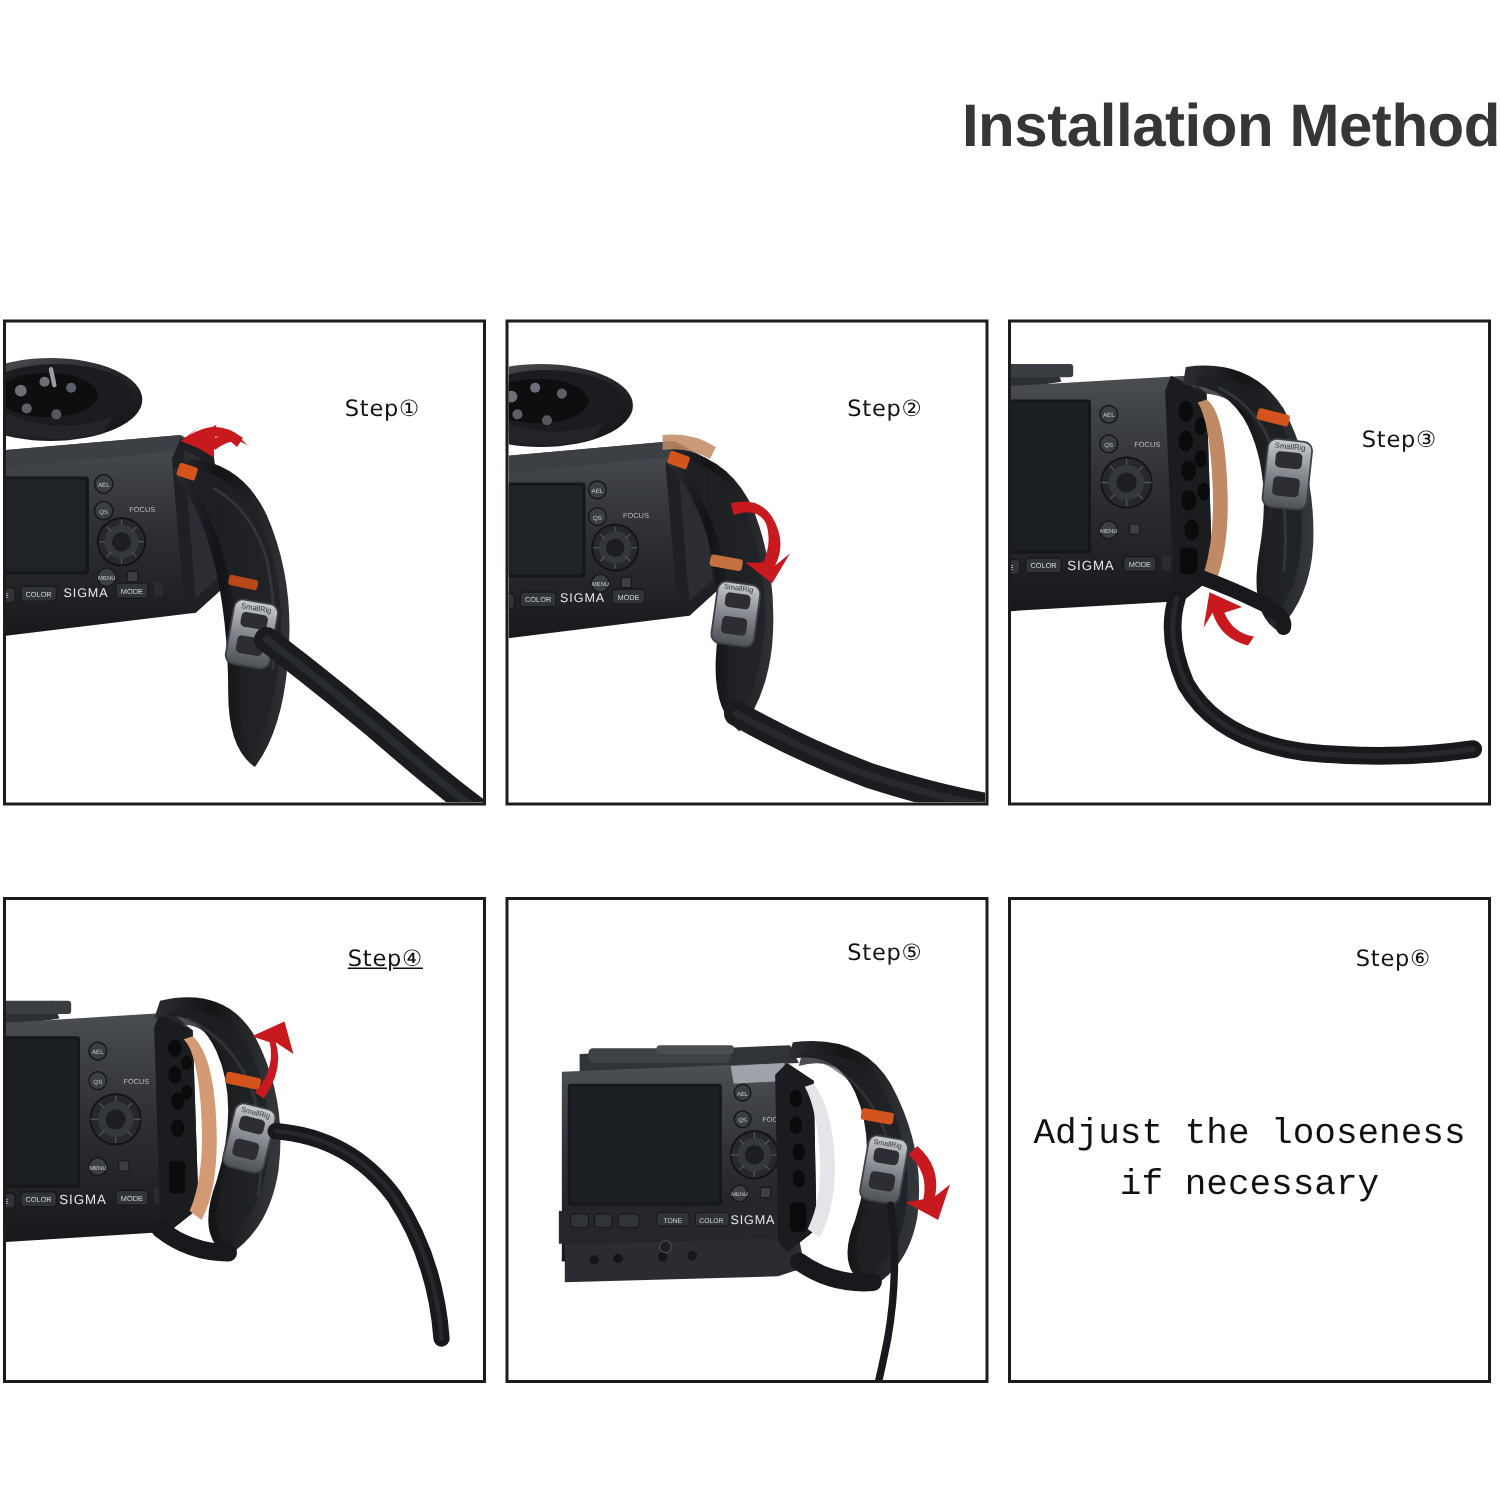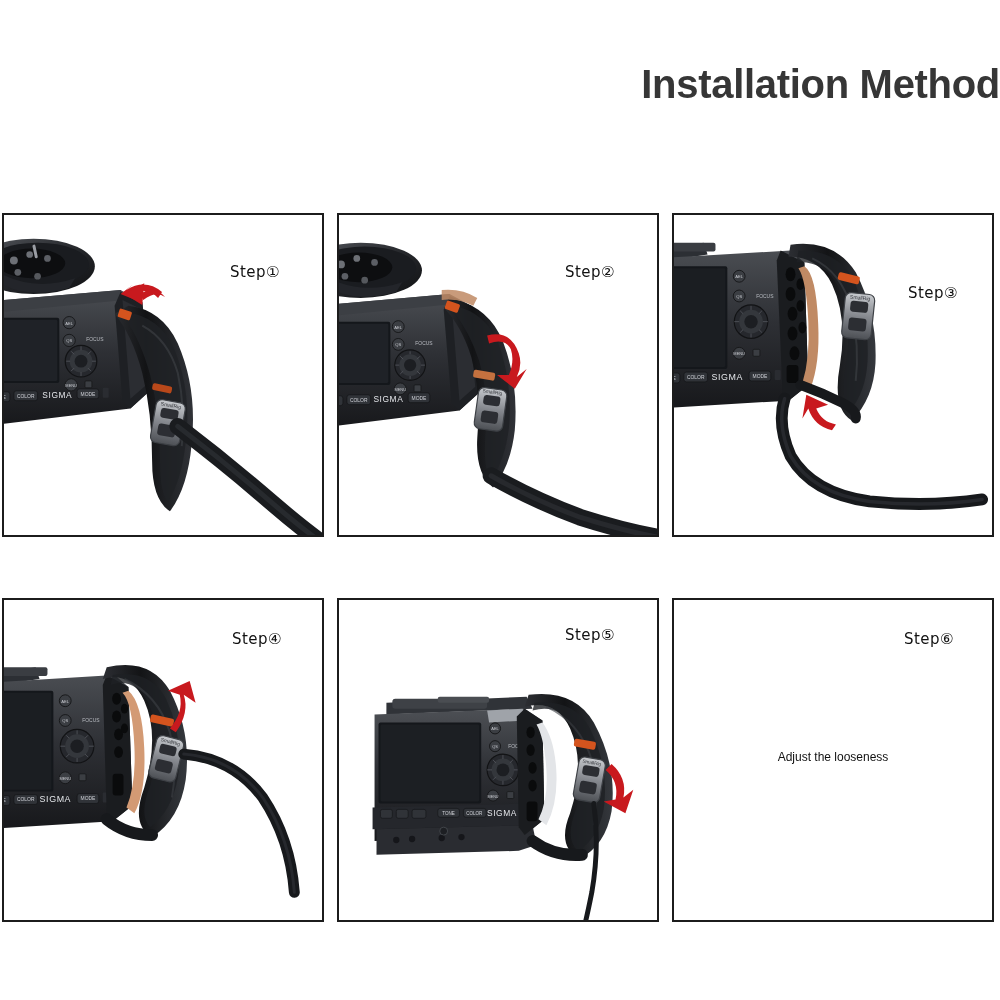"Step④" .step-p4 { text-decoration: none -> underline }
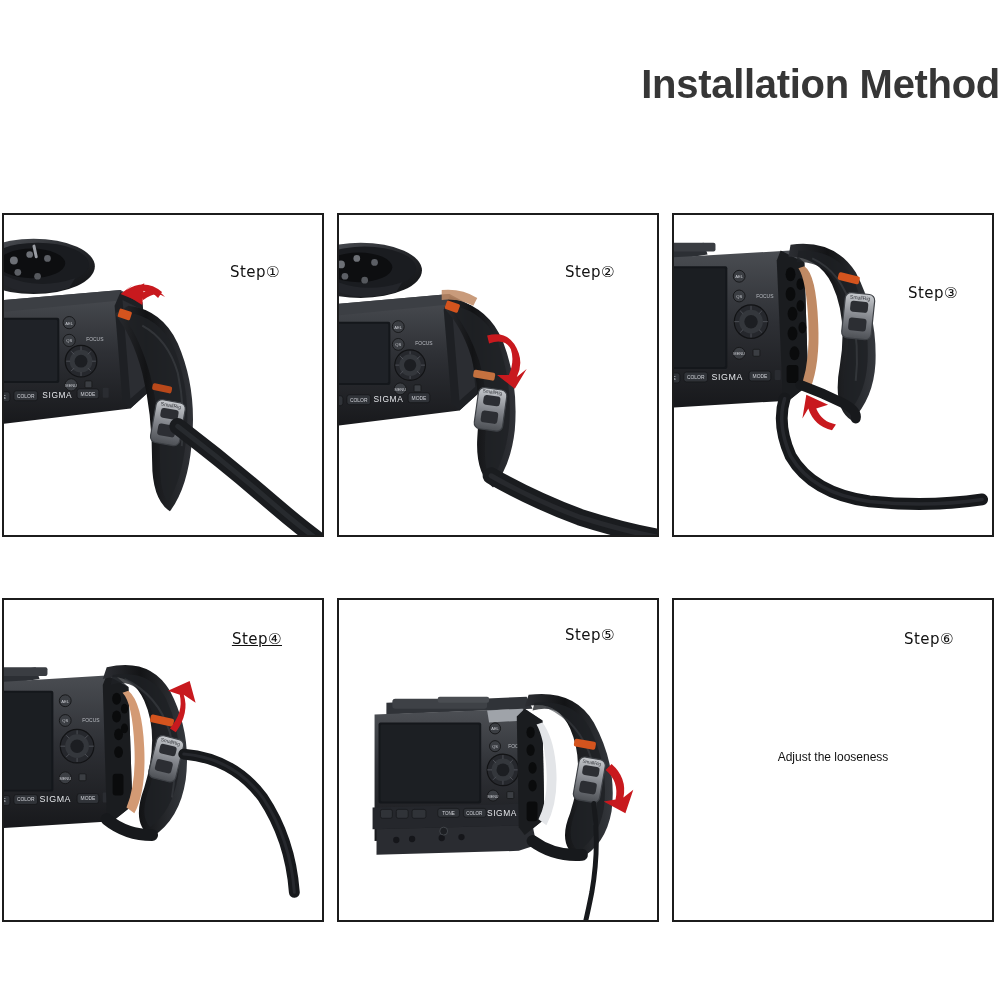"Adjust the looseness" .note { font-family: Liberation Sans, sans-serif -> Liberation Mono, monospace; font-size: 12px -> 24px }
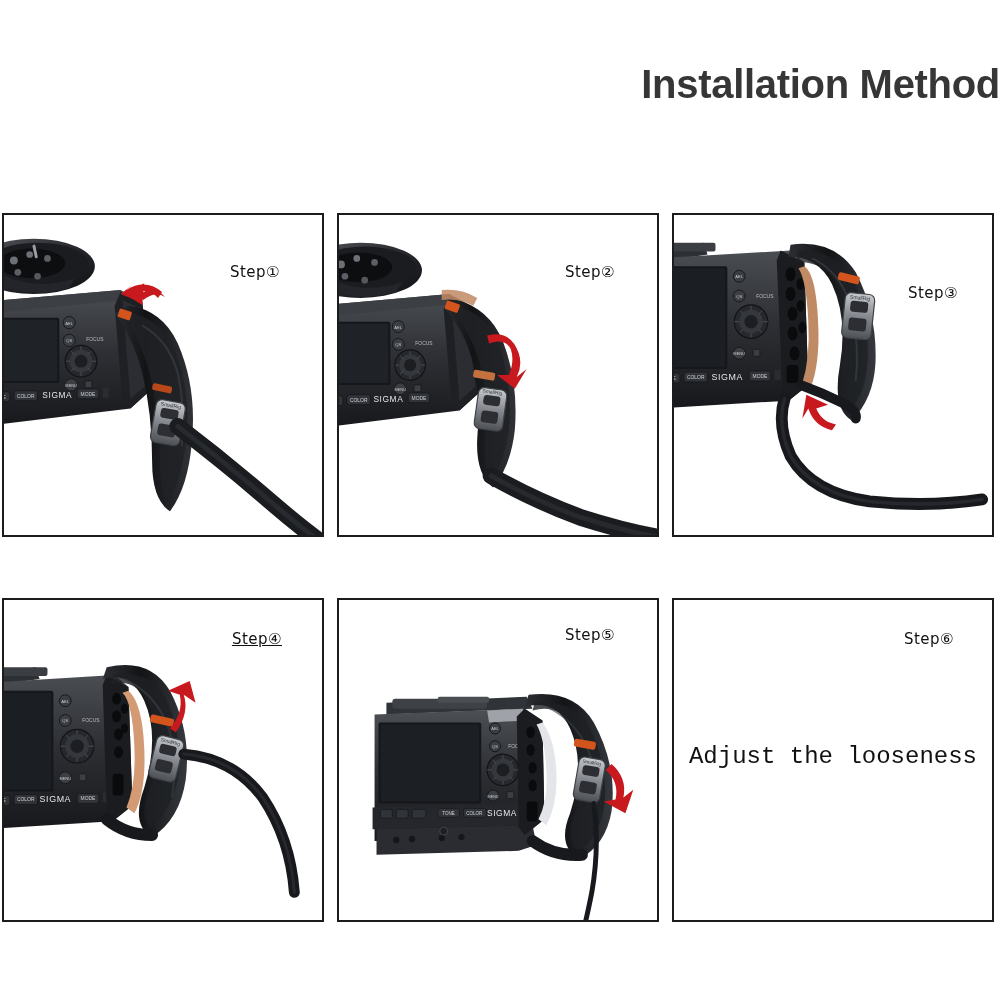"if necessary" span.ln { html: none -> <span>if necessary</span> }
